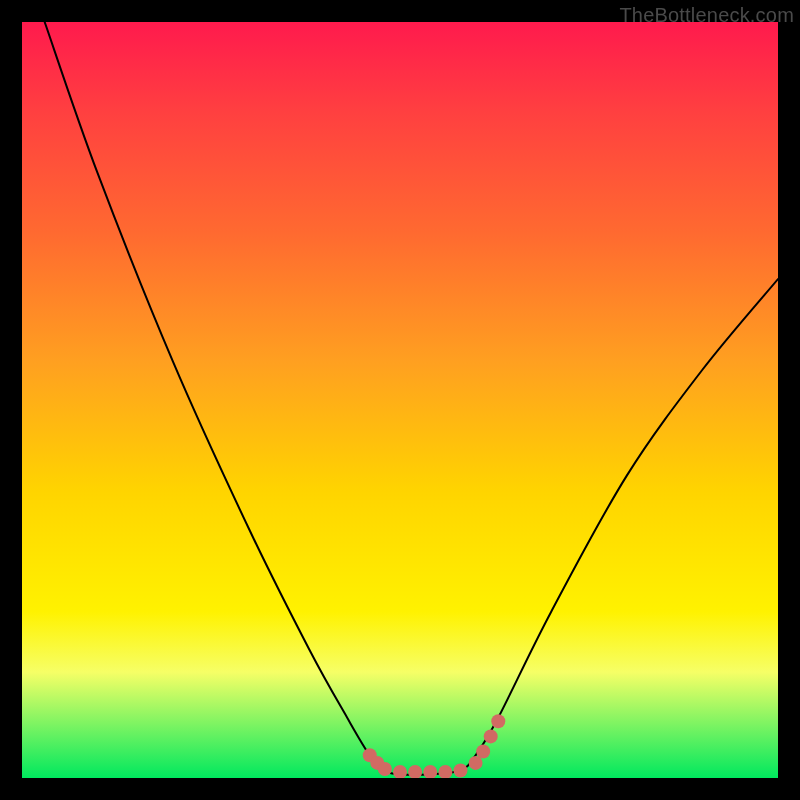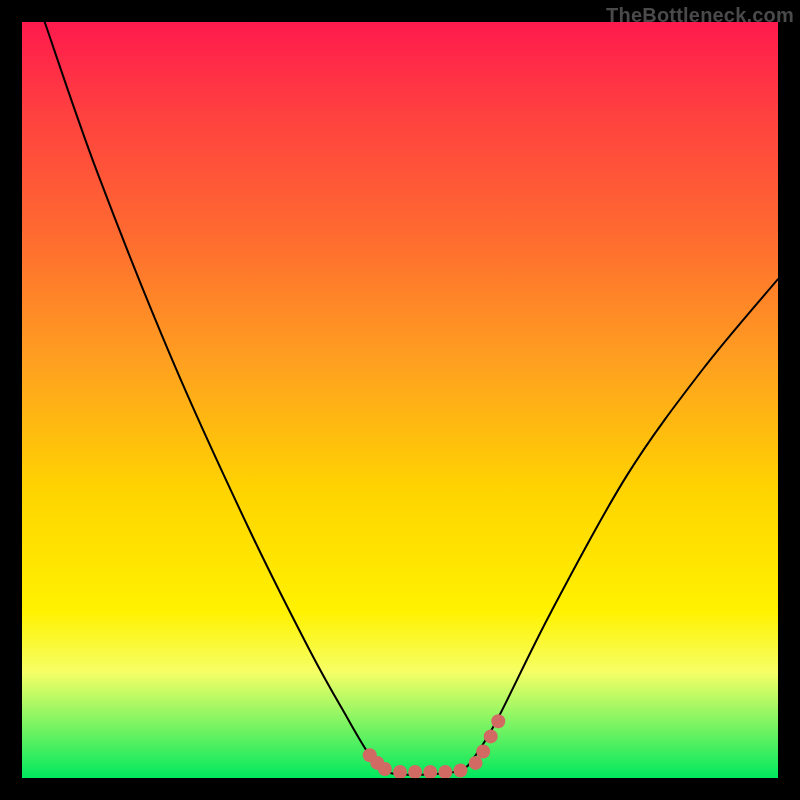"TheBottleneck.com" .watermark { font-weight: 700 -> 400 }
